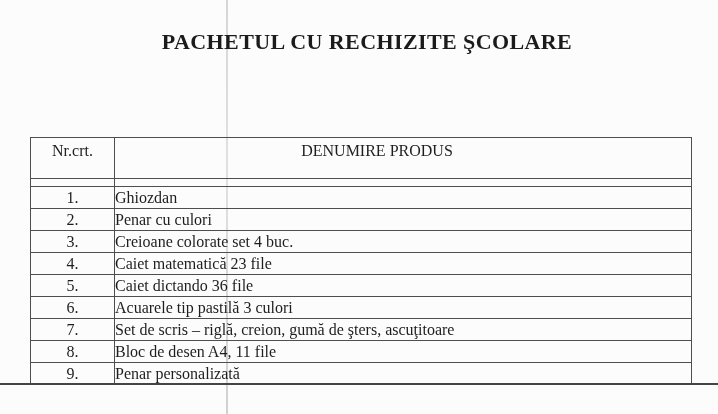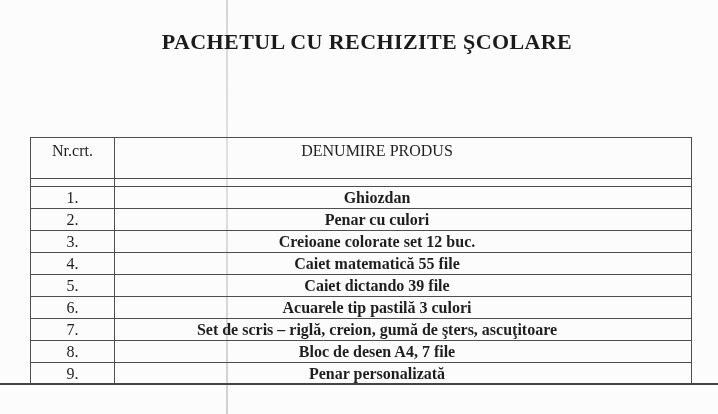"Ghiozdan" tr.data-row td.prod { font-weight: bold -> none; text-align: center -> none }
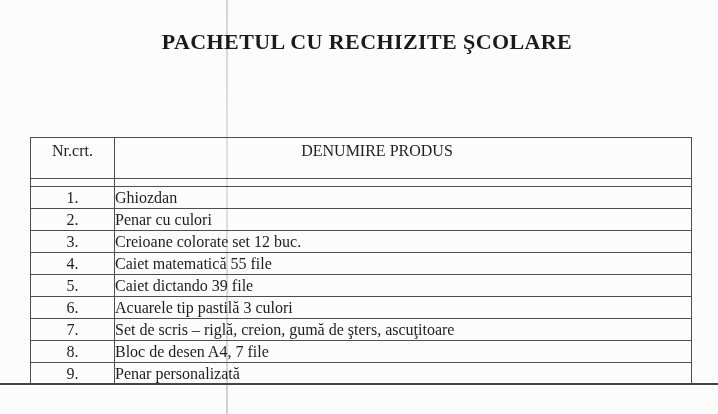"Creioane colorate set 12 buc." td.prod { text: 12 -> 4 }
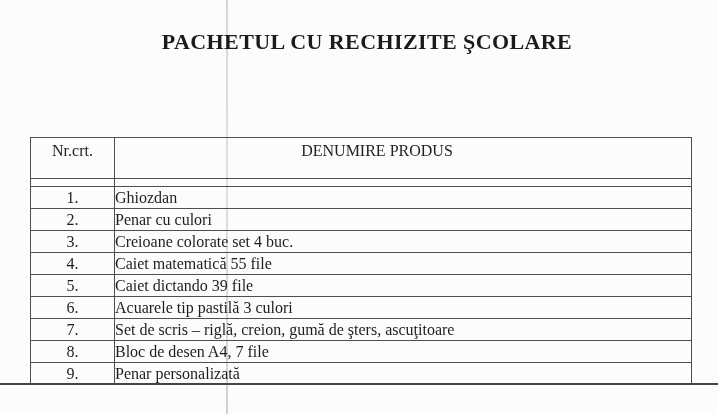"Caiet matematică 55 file" td.prod { text: 55 -> 23 }
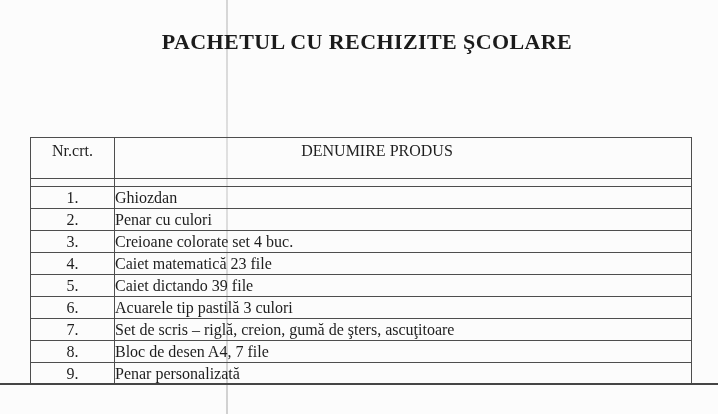"Caiet dictando 39 file" td.prod { text: 39 -> 36 }
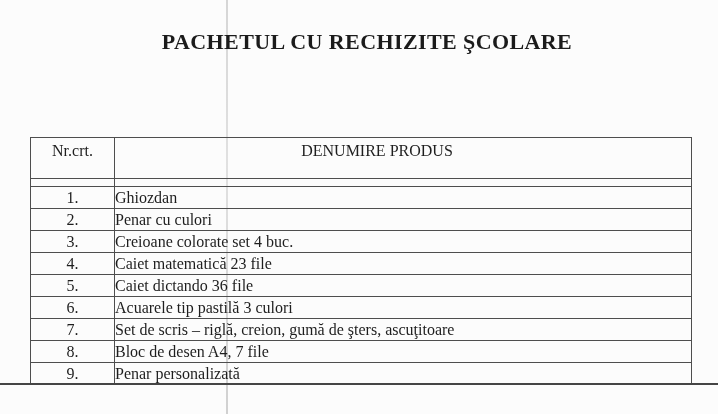"Bloc de desen A4, 7" td.prod { text: 7 -> 11 }
